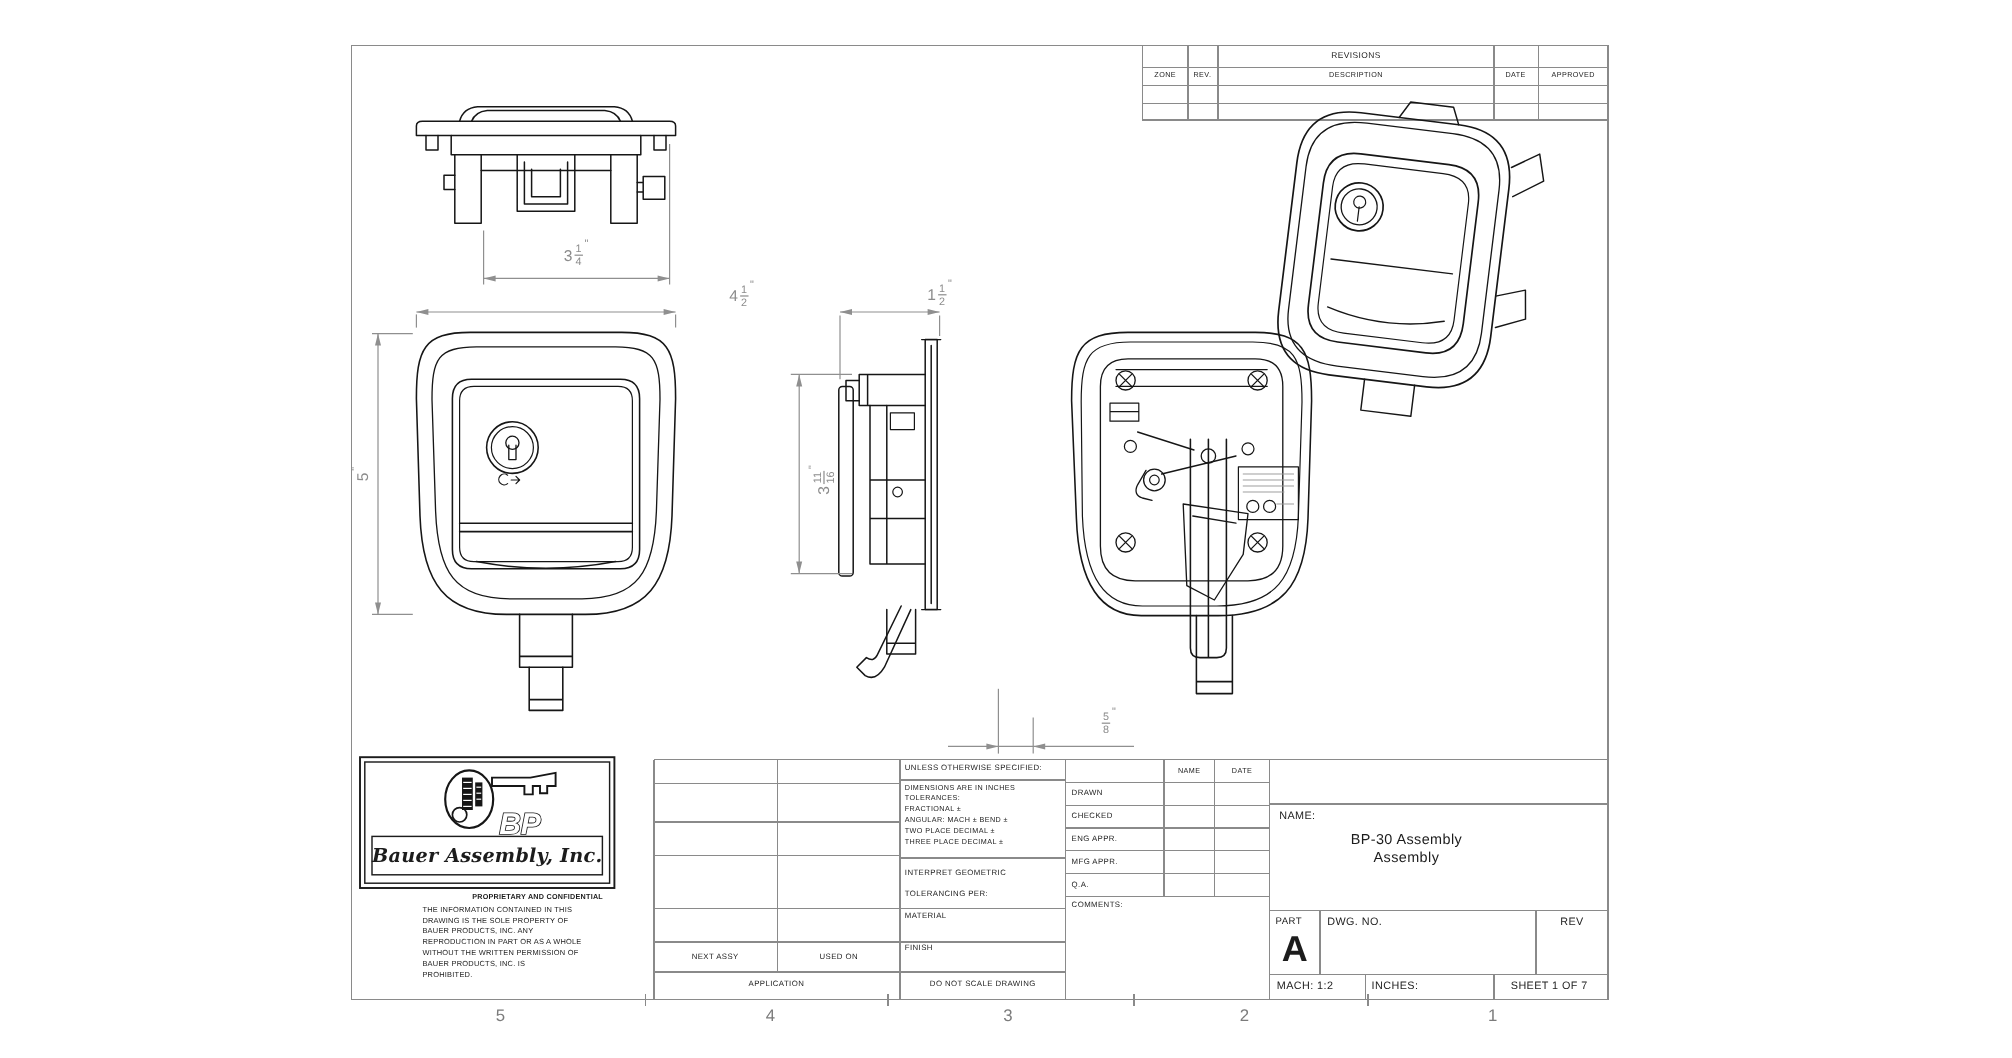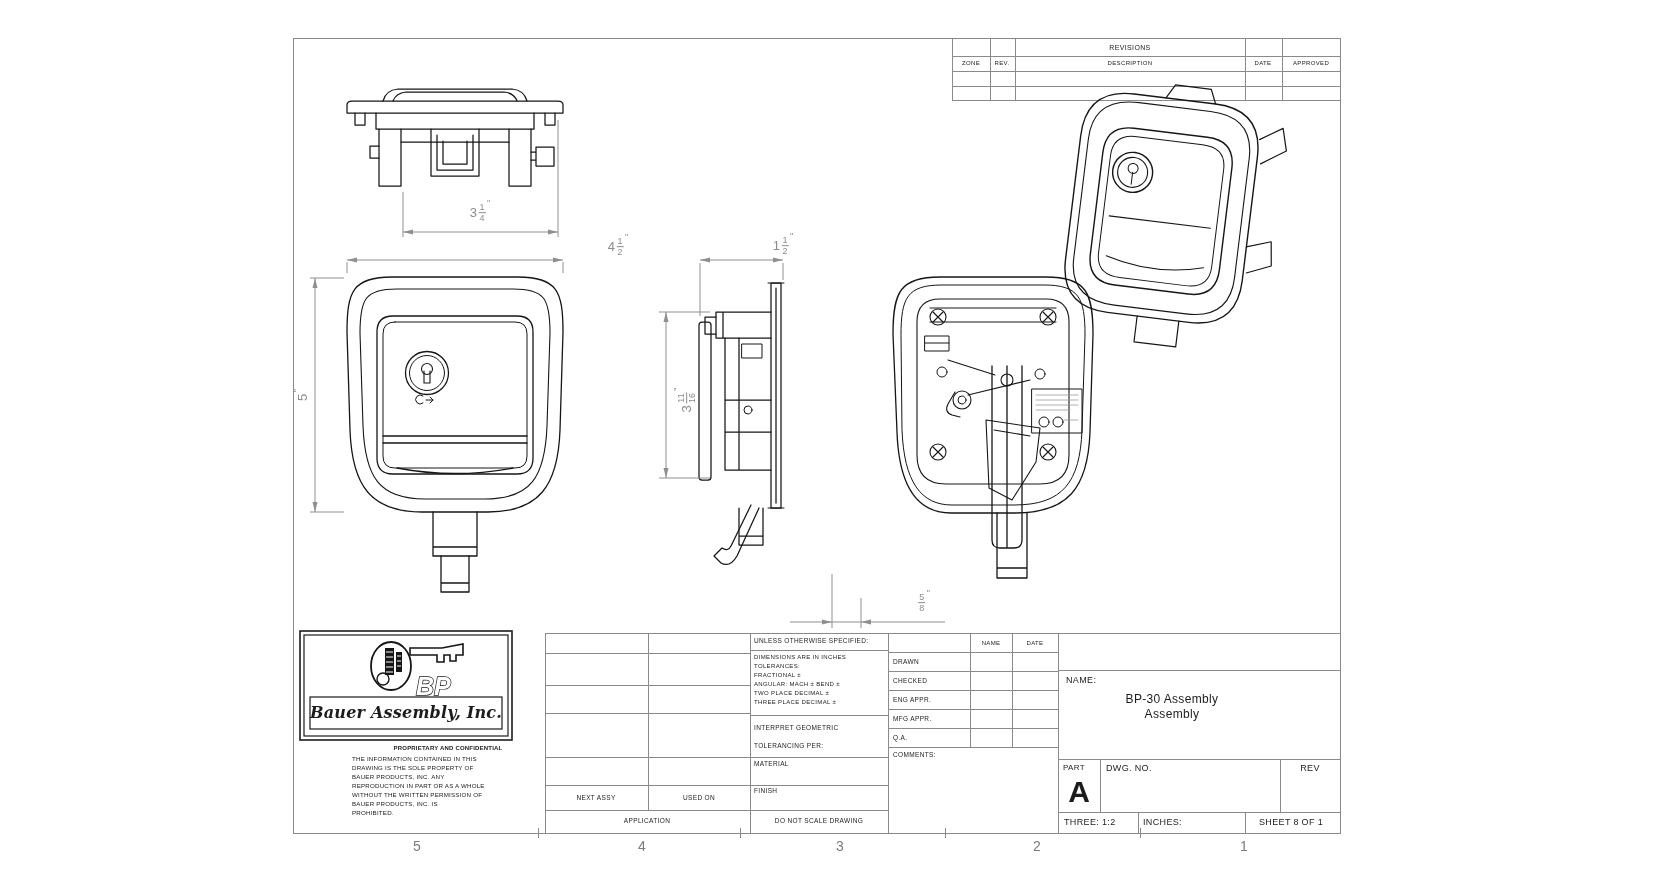"THREE: 1:2" div.t { text: THREE -> MACH }
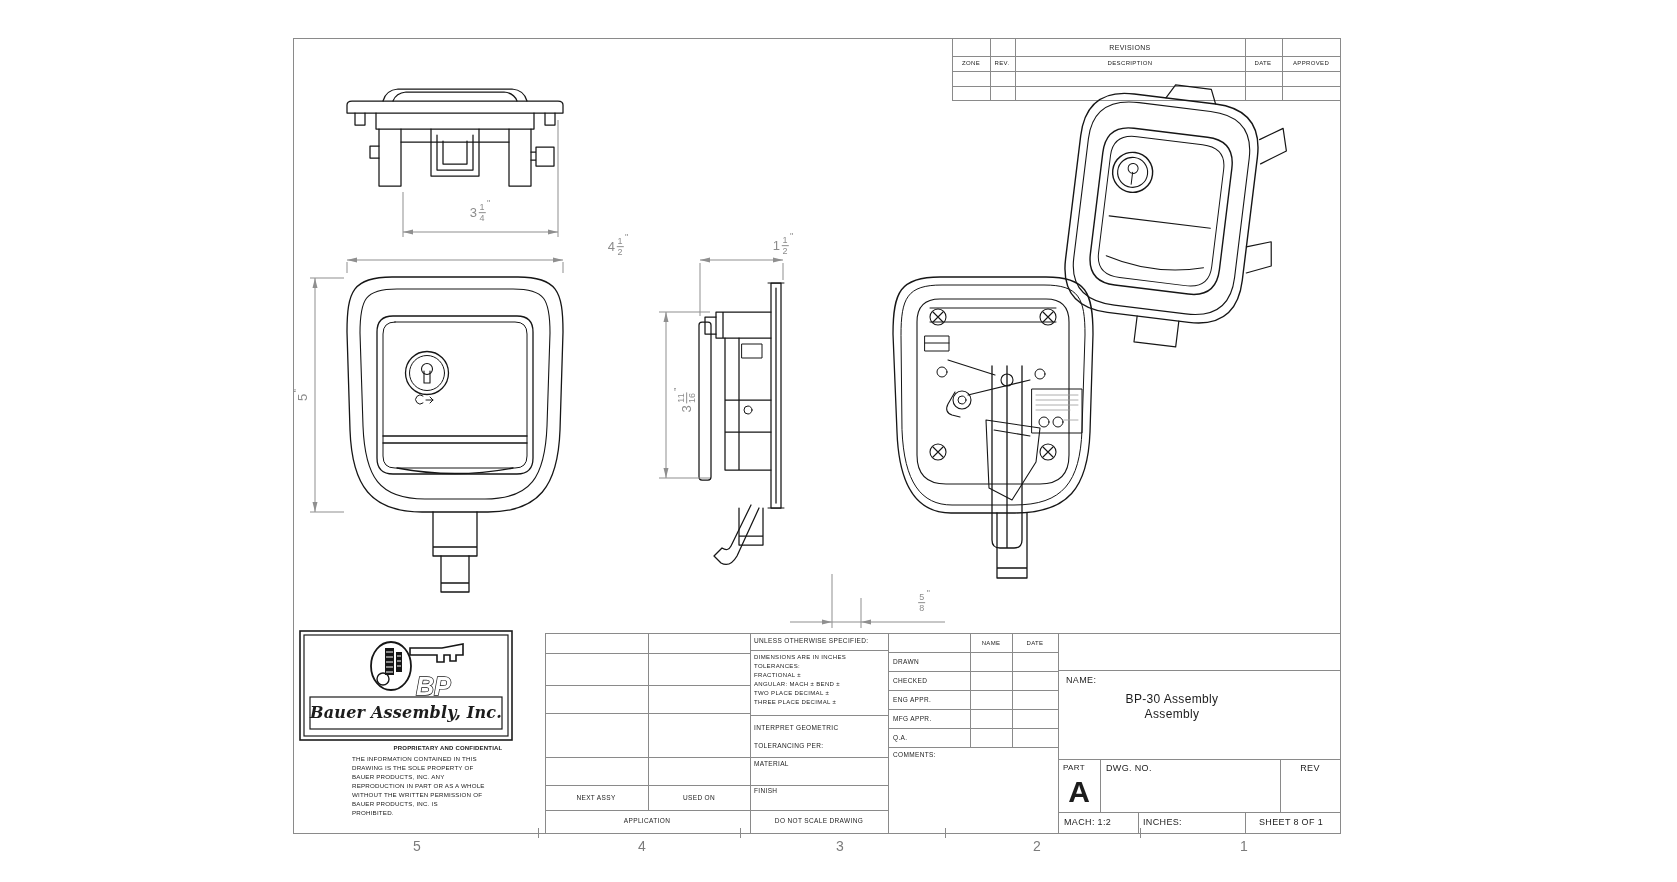"SHEET 8 OF 1" div.t { text: 8 OF 1 -> 1 OF 7 }
